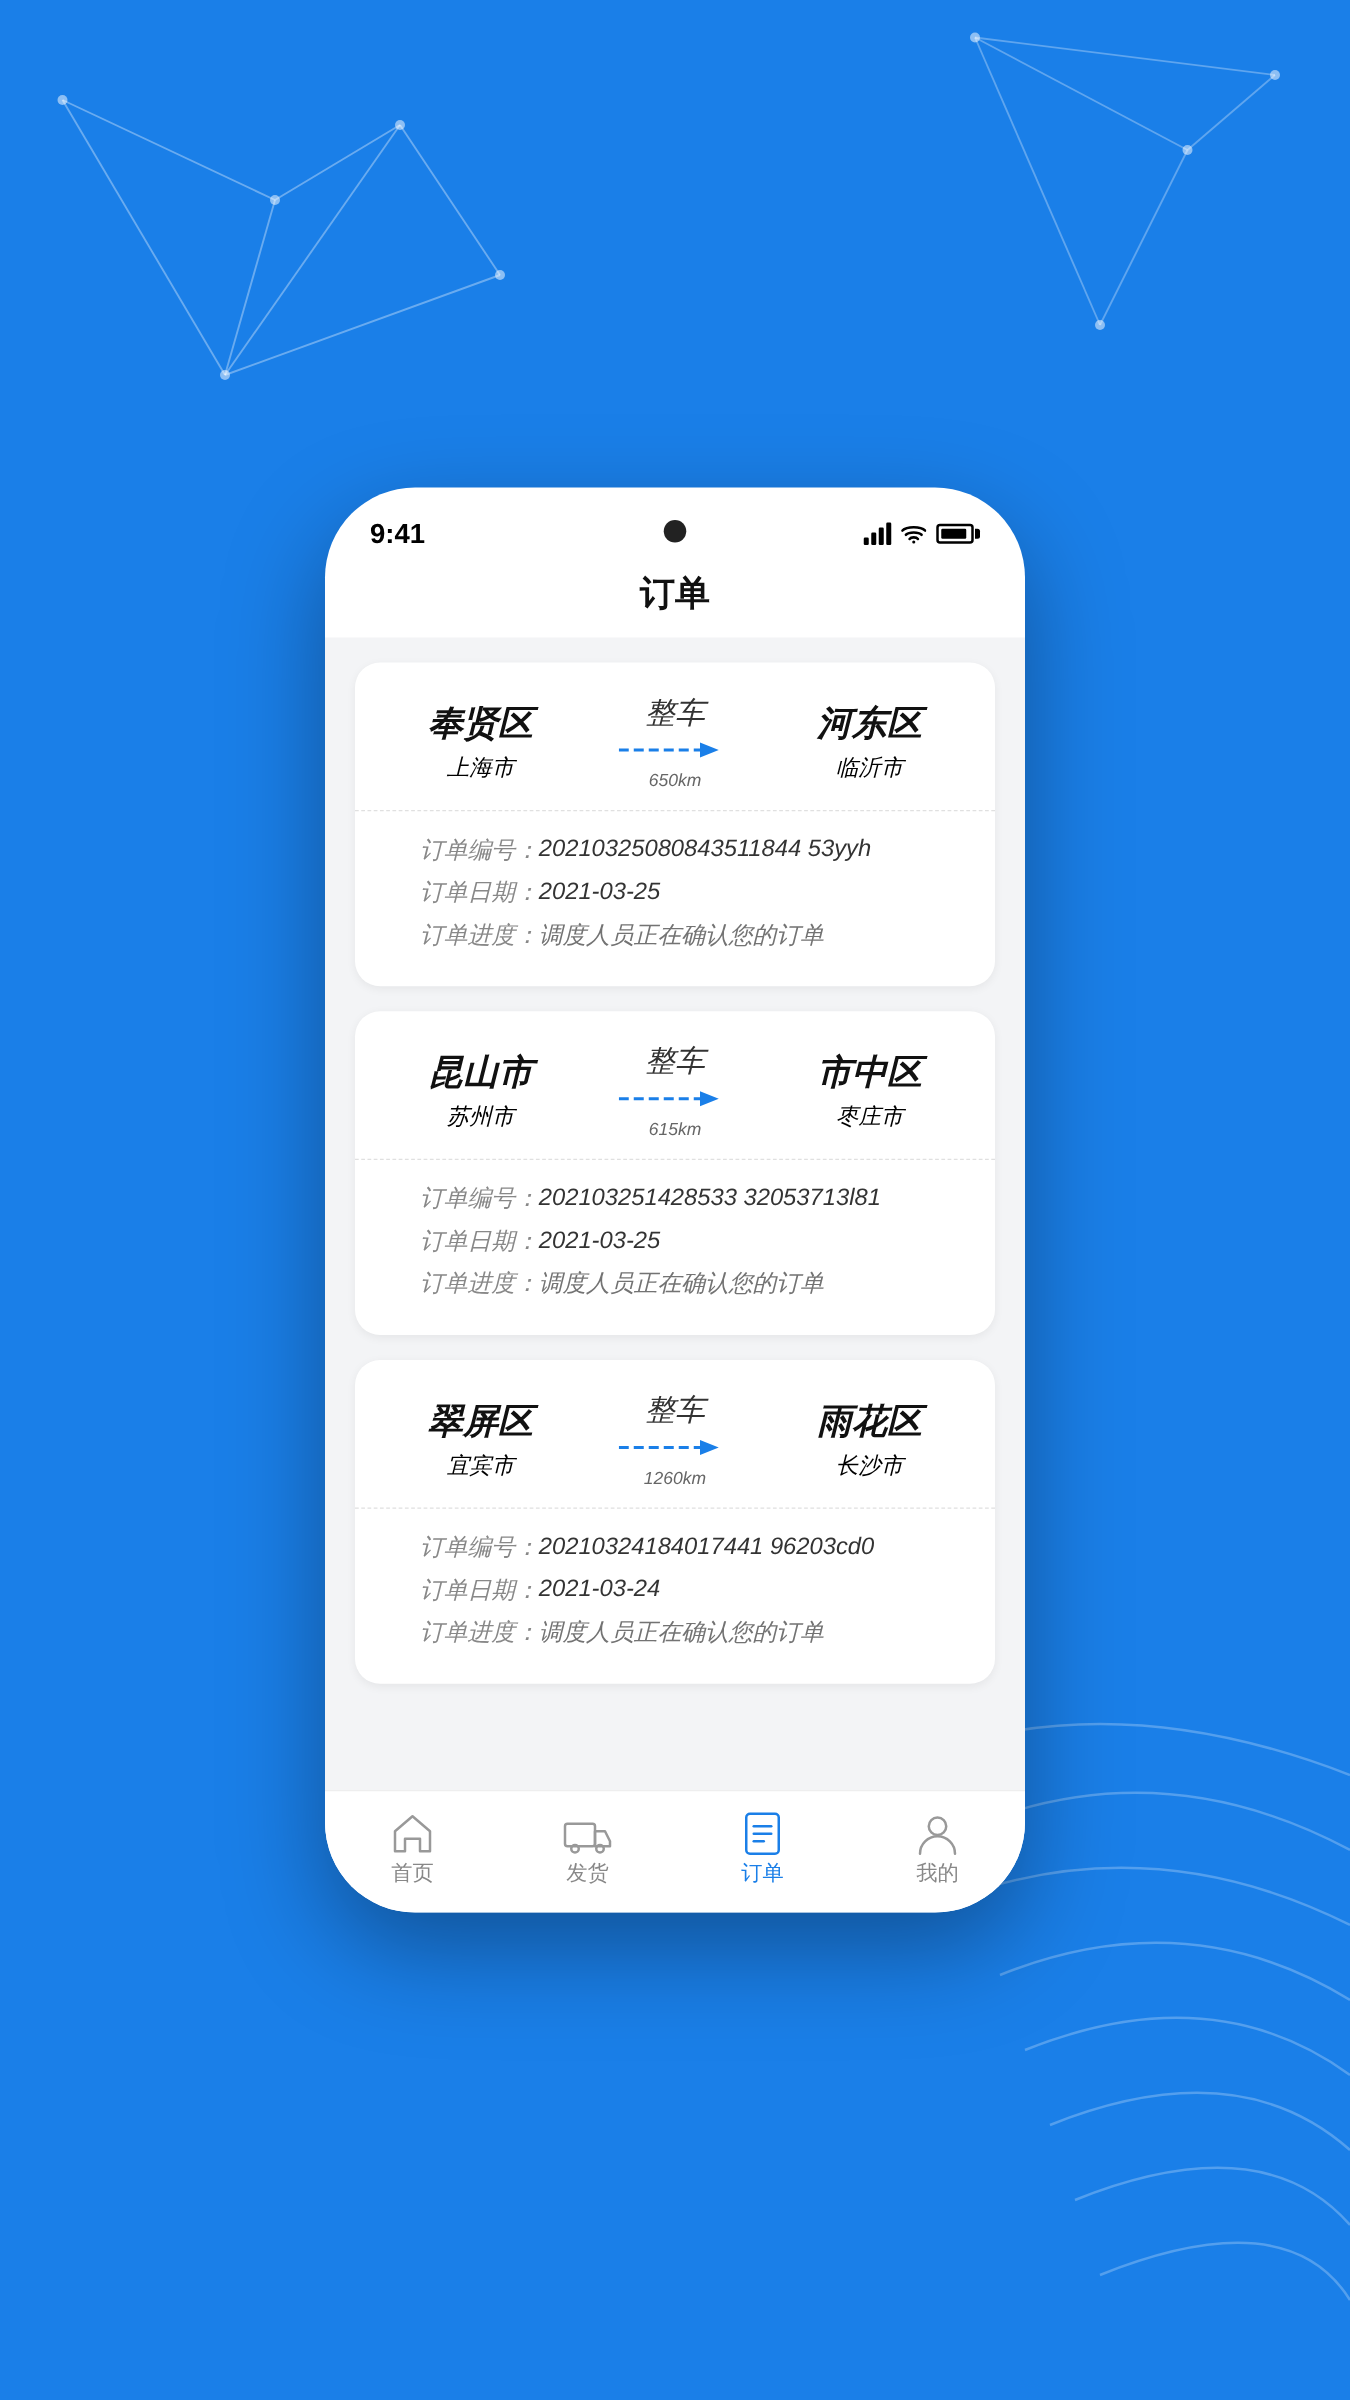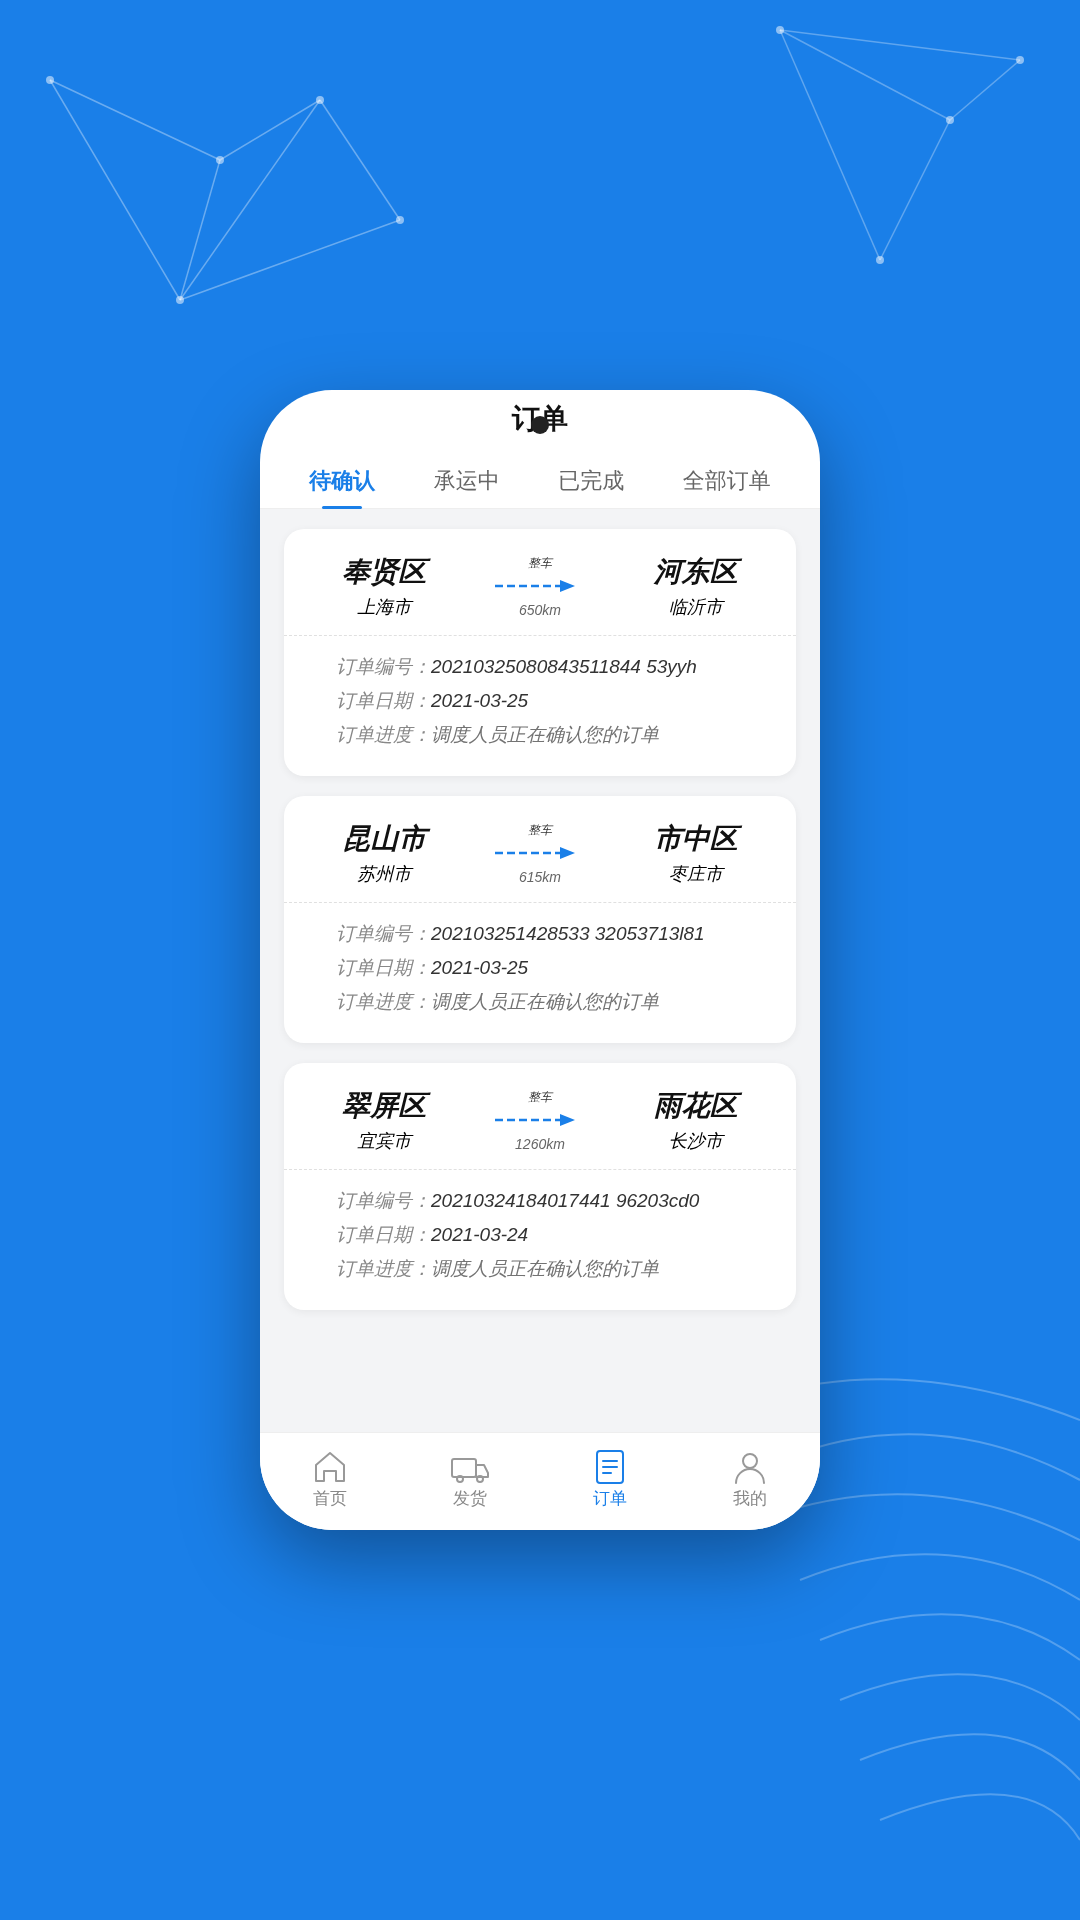"9:41" div.status-bar { html: none -> <div> <span>9:41</span> <div> <div> <div></div> <div></div> <div></div> <div></div> </div> <svg> <path></path> <path></path> <path></path> <circle></circle> </svg> <div> <div> <div></div> </div> <div></div> </div> </div> </div> }
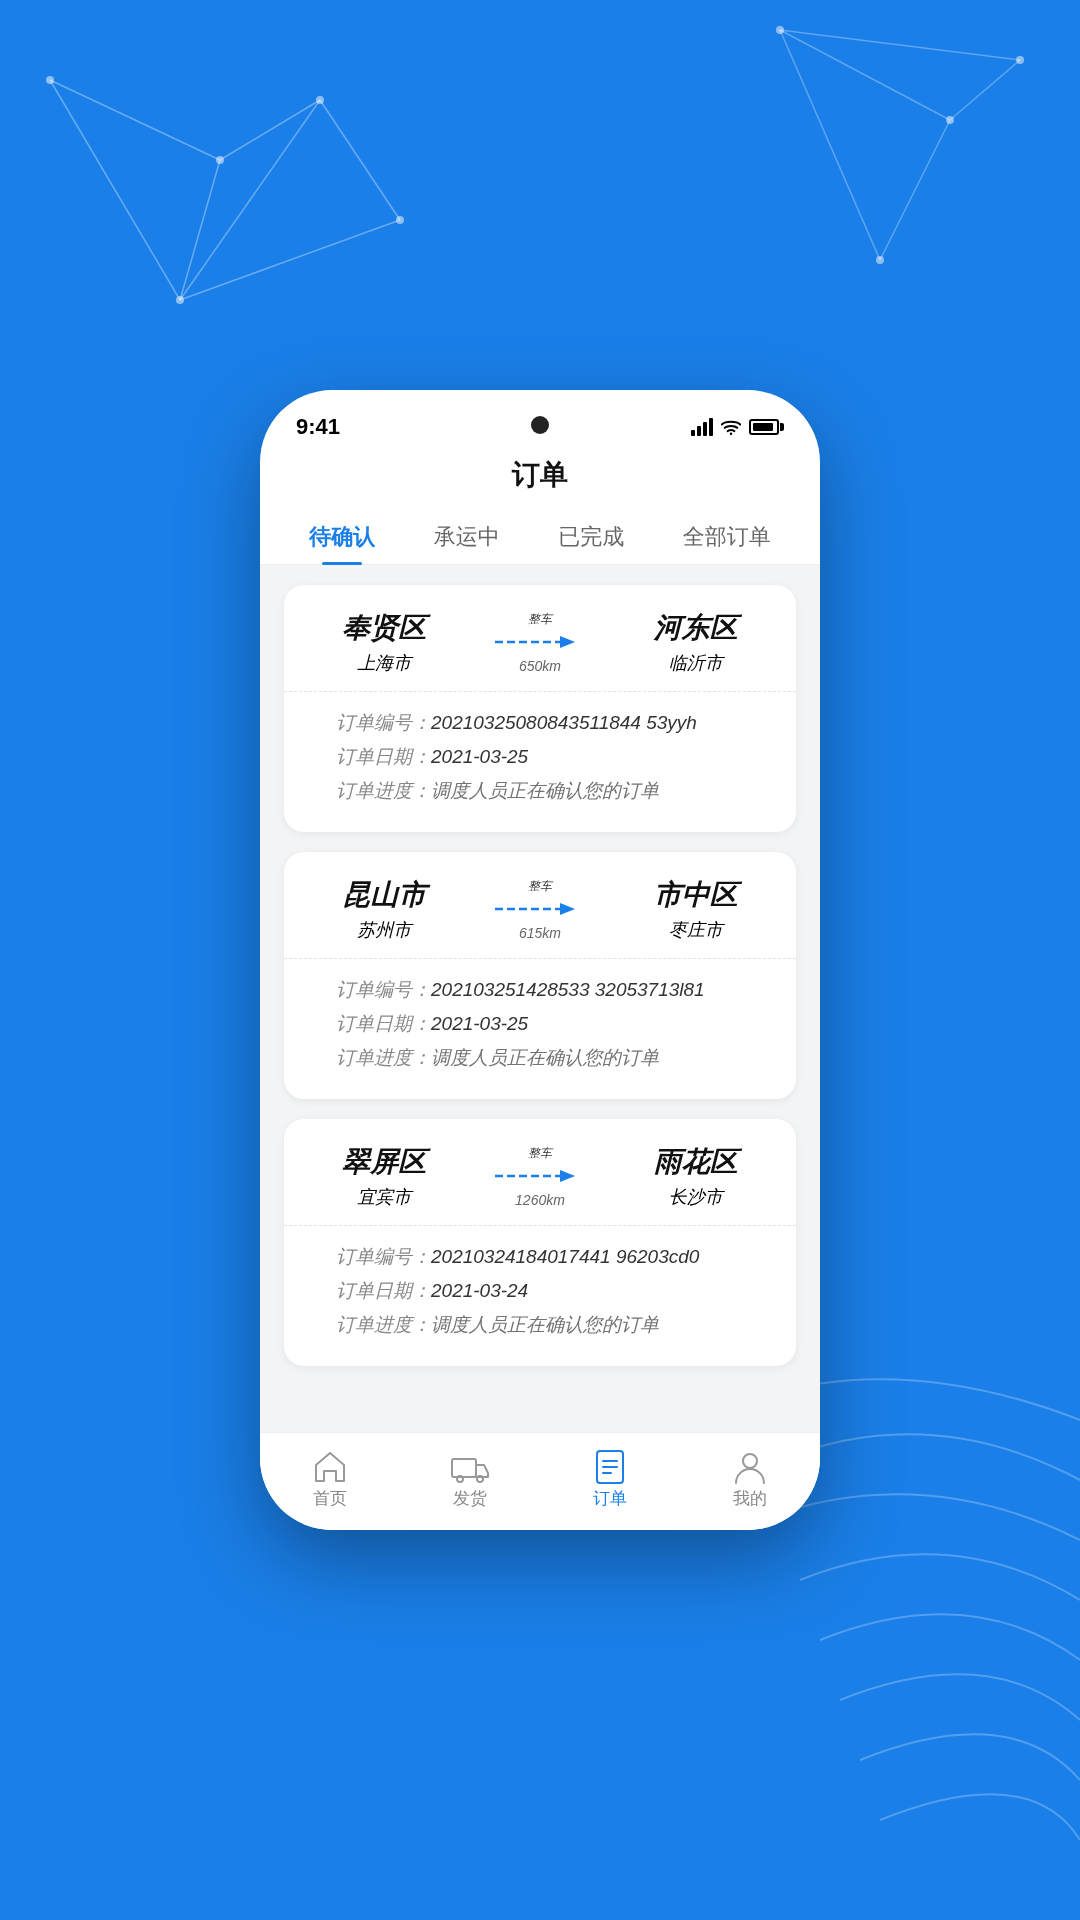"待确认" div.tab-bar { html: <div> <div> <span>待确认</span> </div> <div> <span>承运中</span> </div> <div> <span>已完成</span> </div> <div> <span>全部订单</span> </div> </div> -> none }
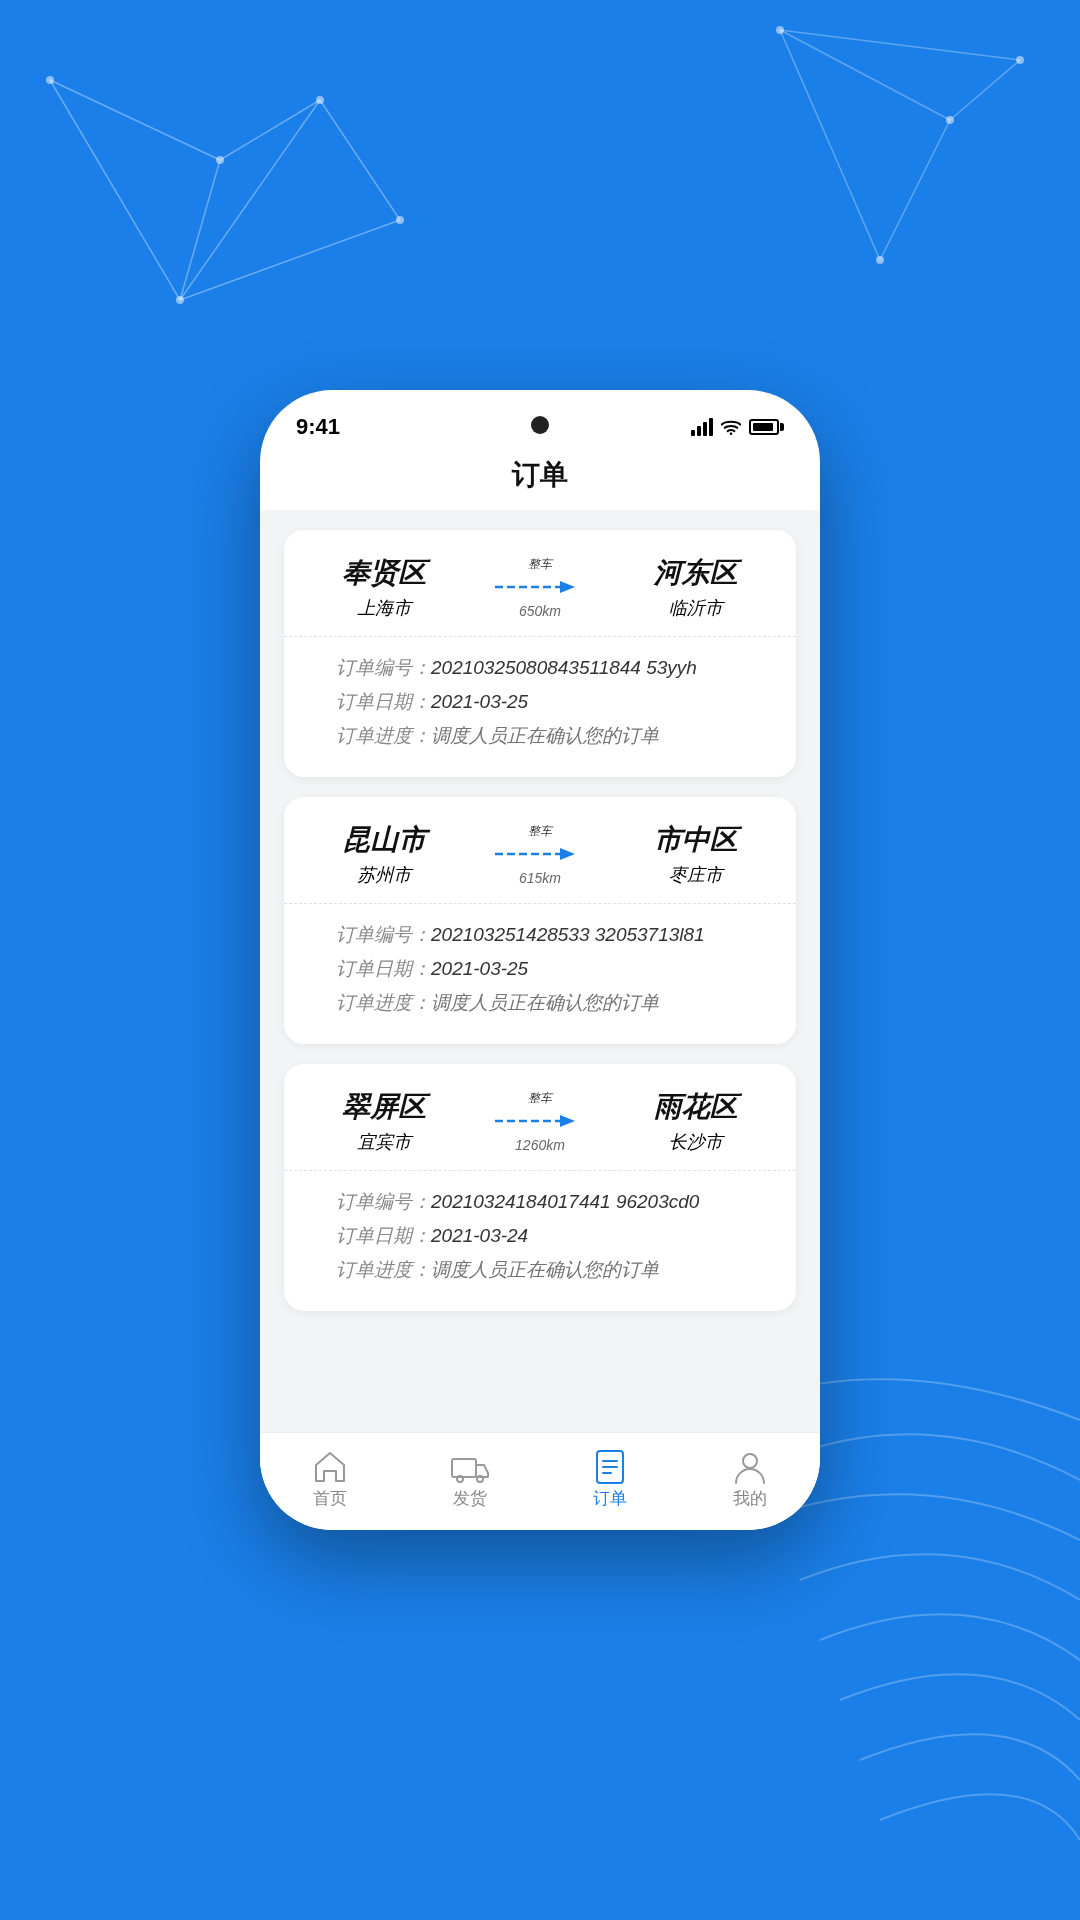"整车" .route-type { font-size: 12px -> 24px }
